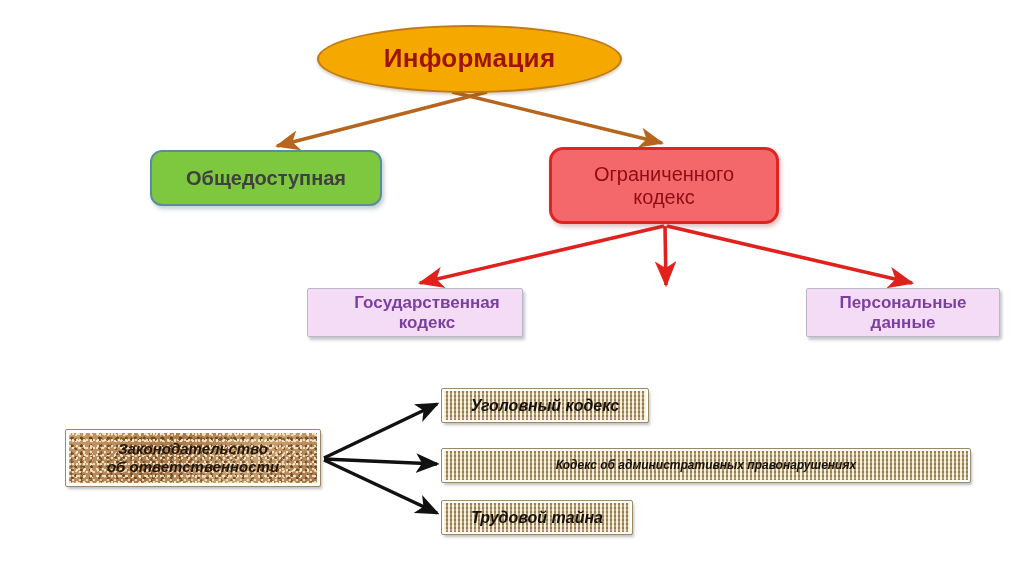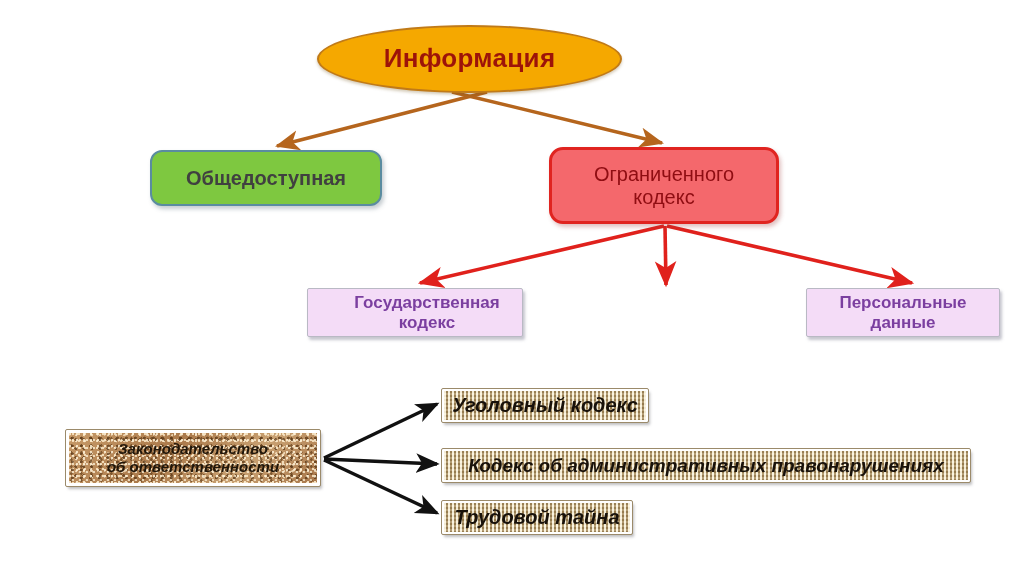"Уголовный кодекс" .weave .lbl { font-size: 20px -> 16px }
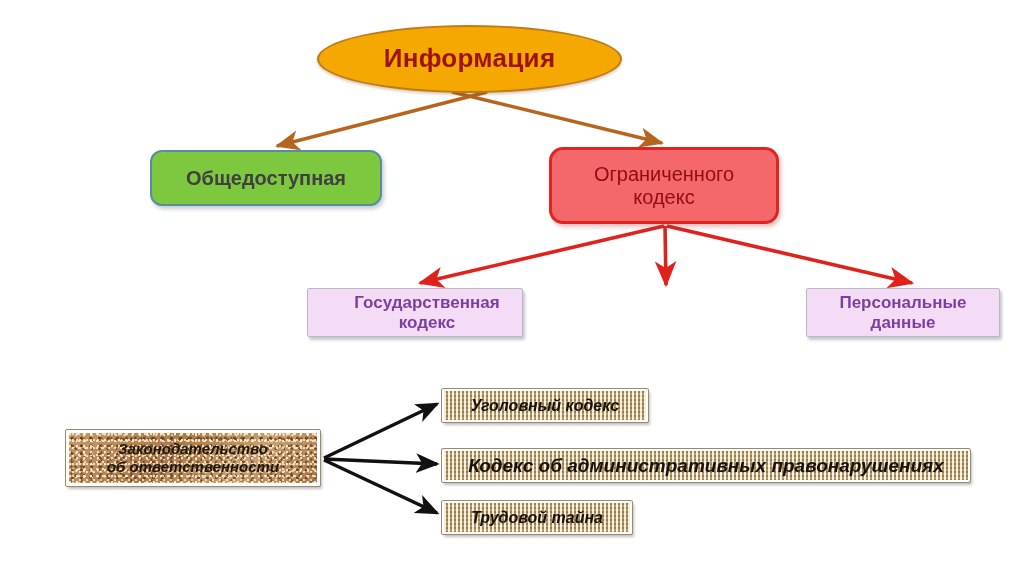"Кодекс об административных" #n-admin .lbl { font-size: 19px -> 12px }
